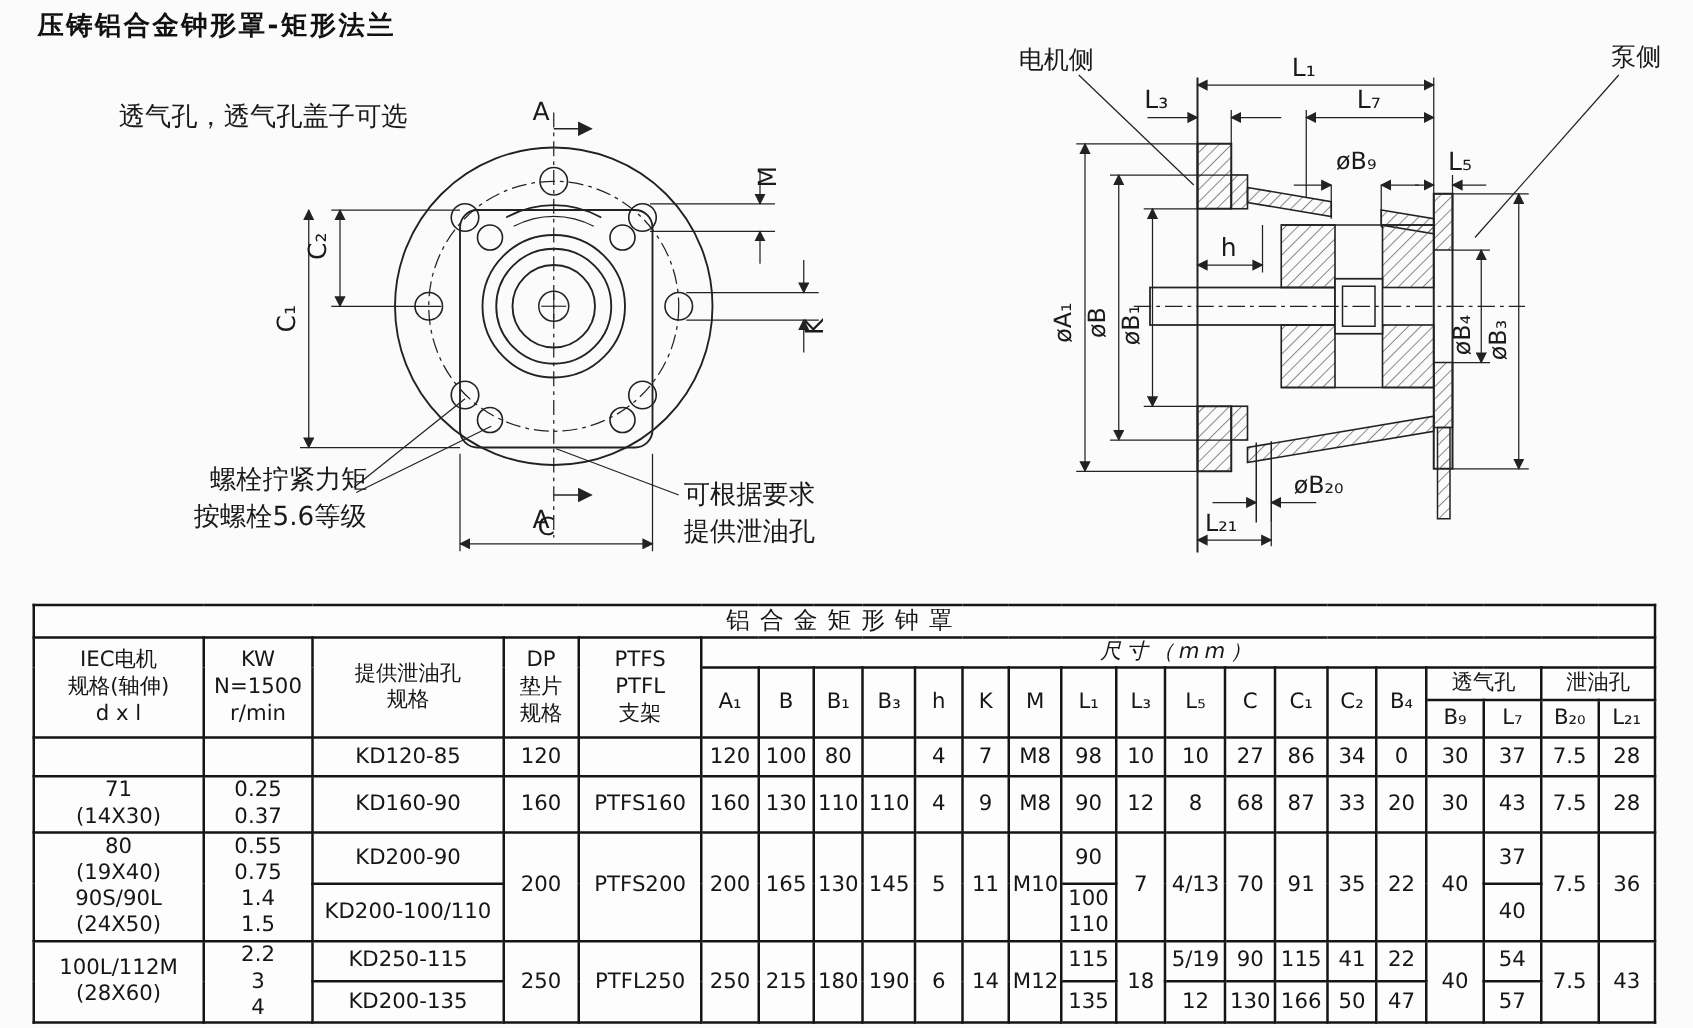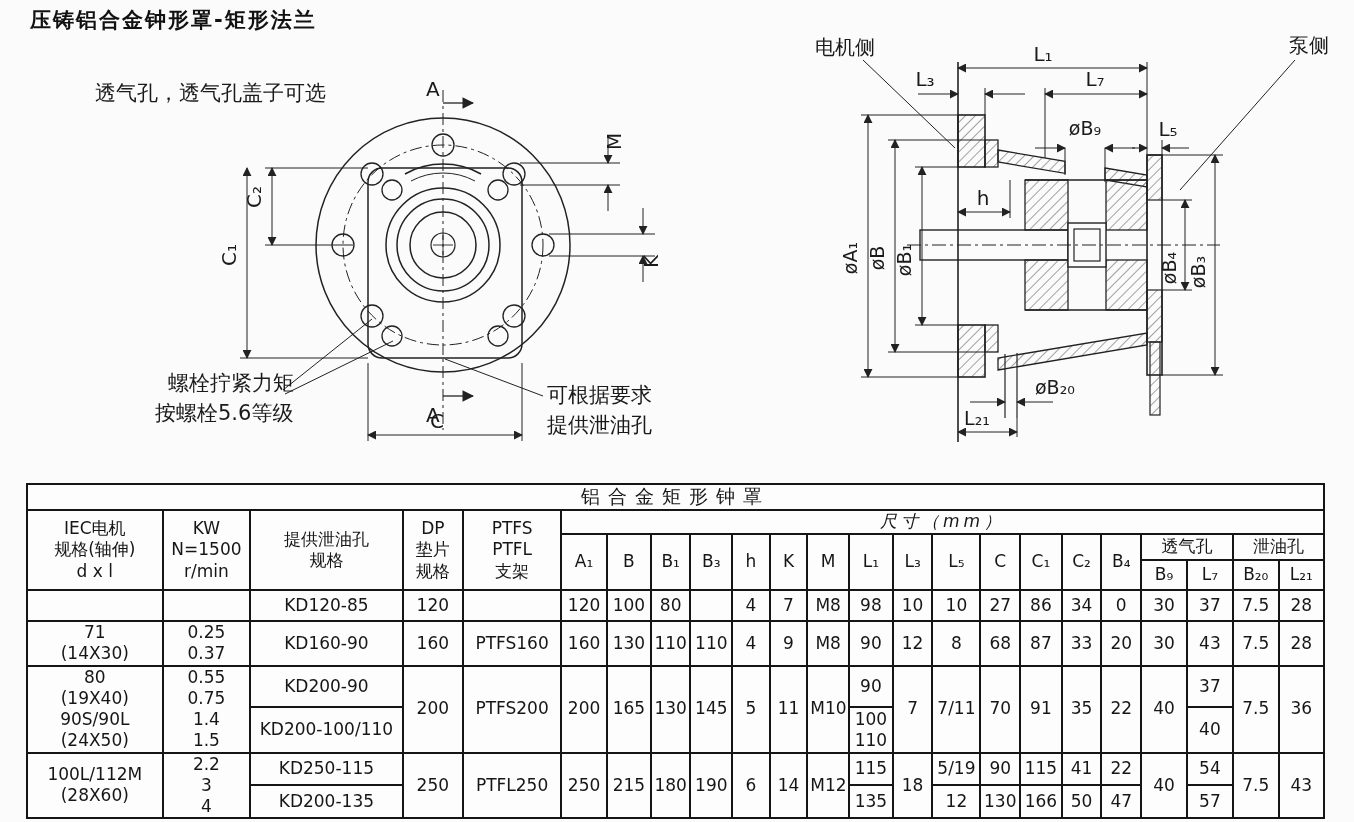"7/11" td { text: 7/11 -> 4/13 }
